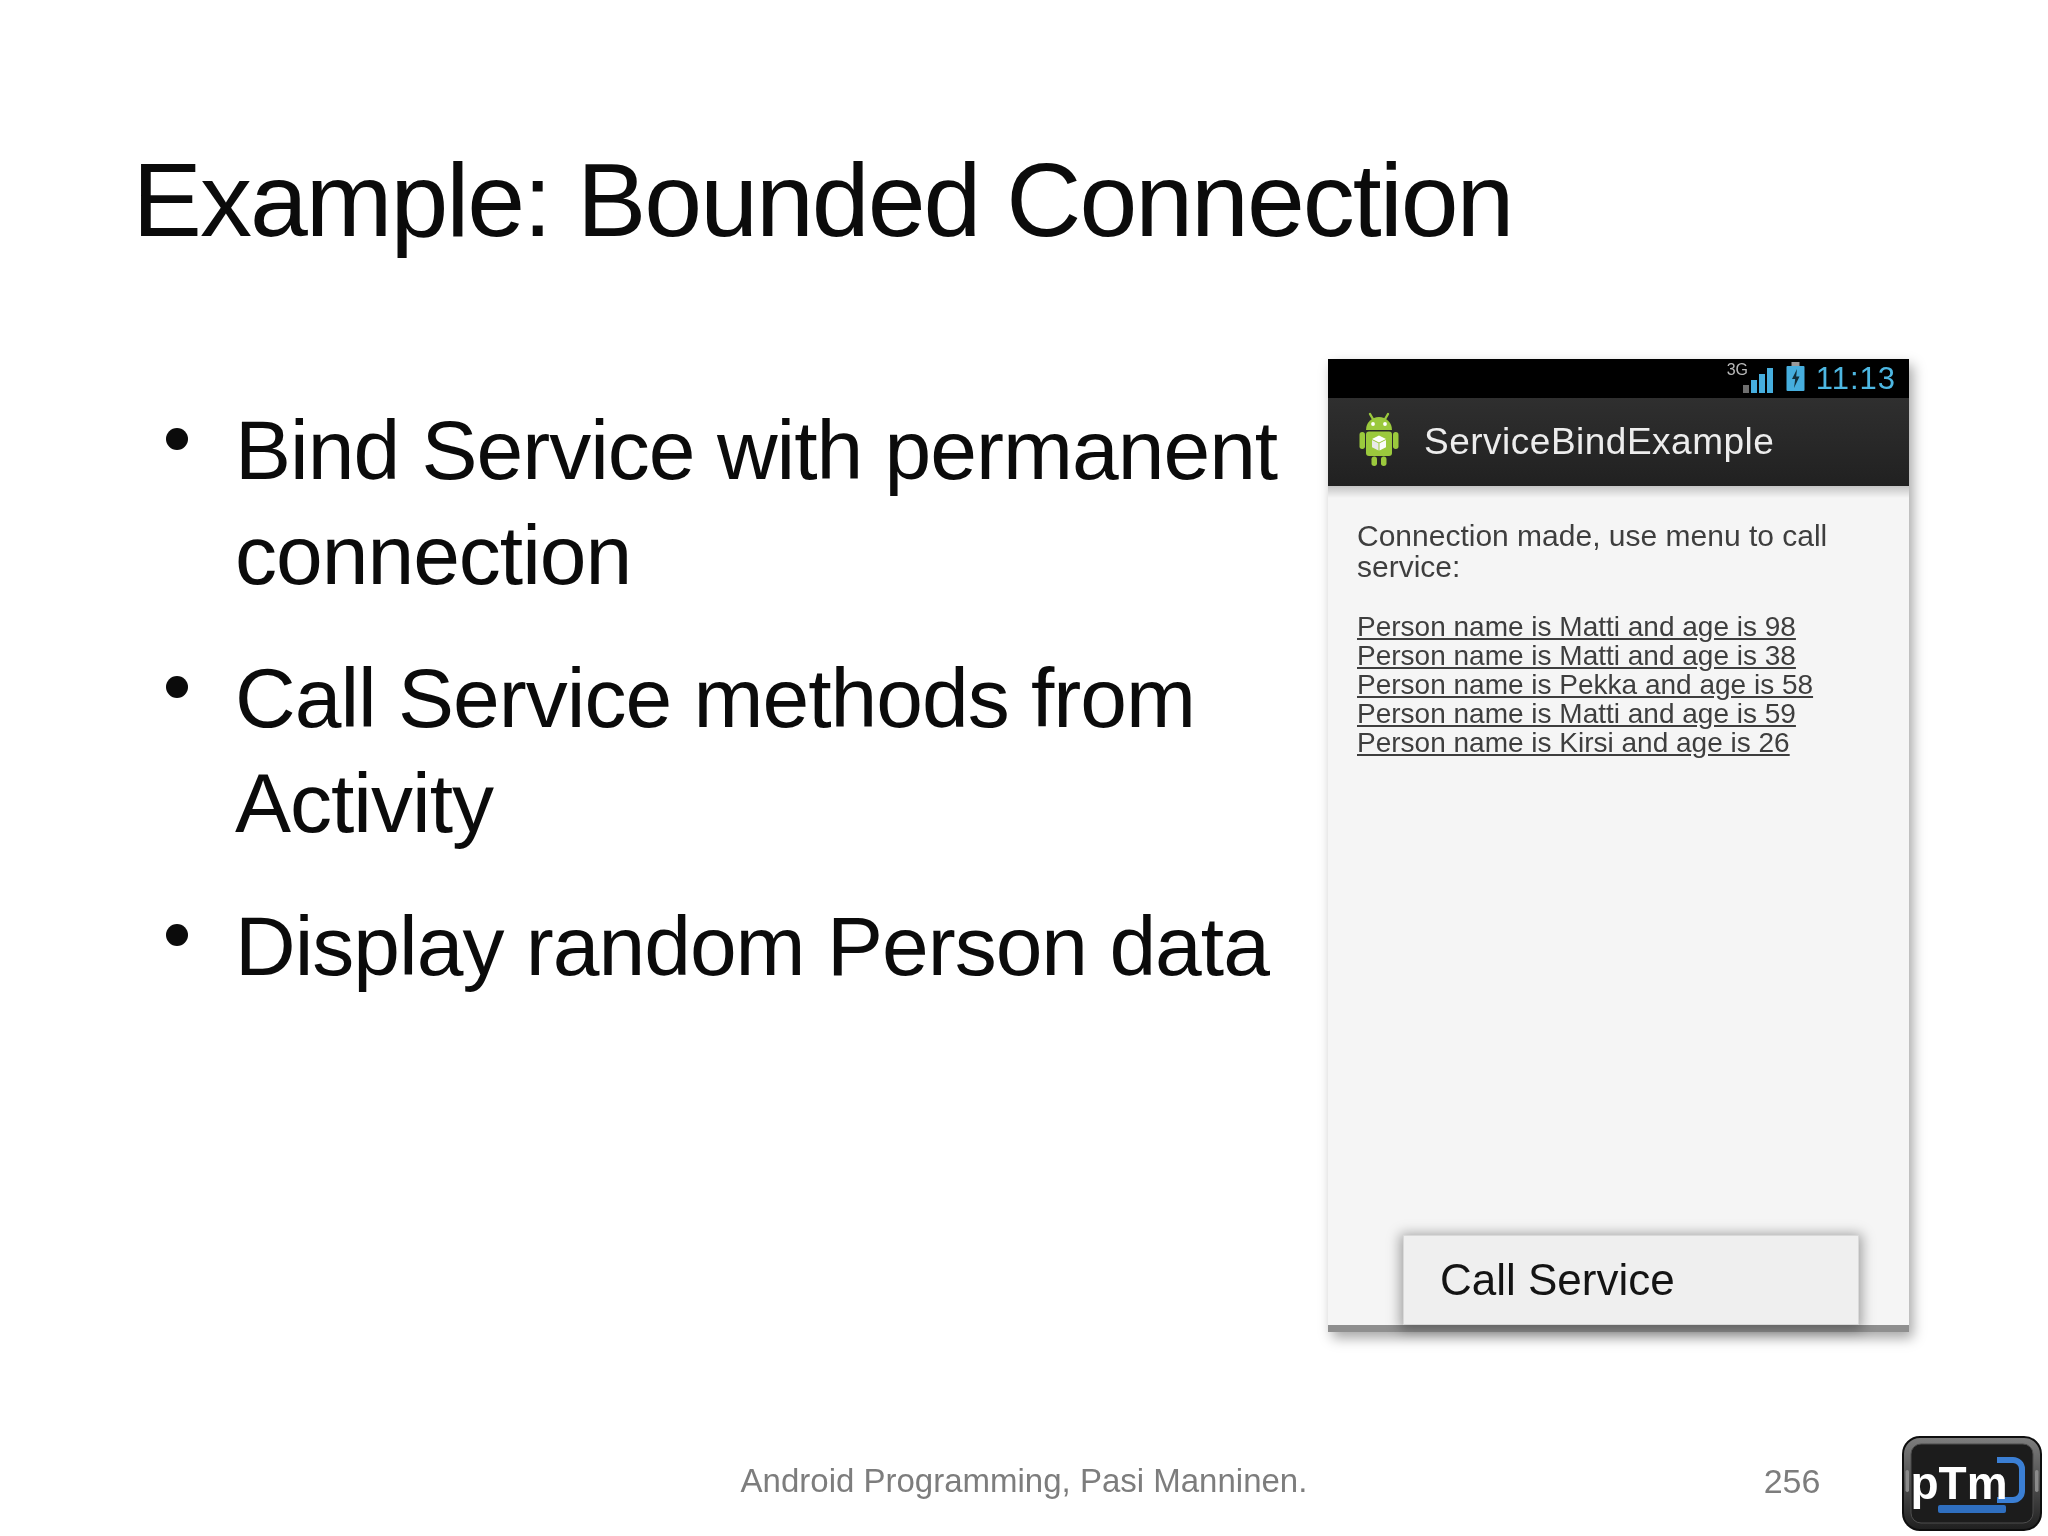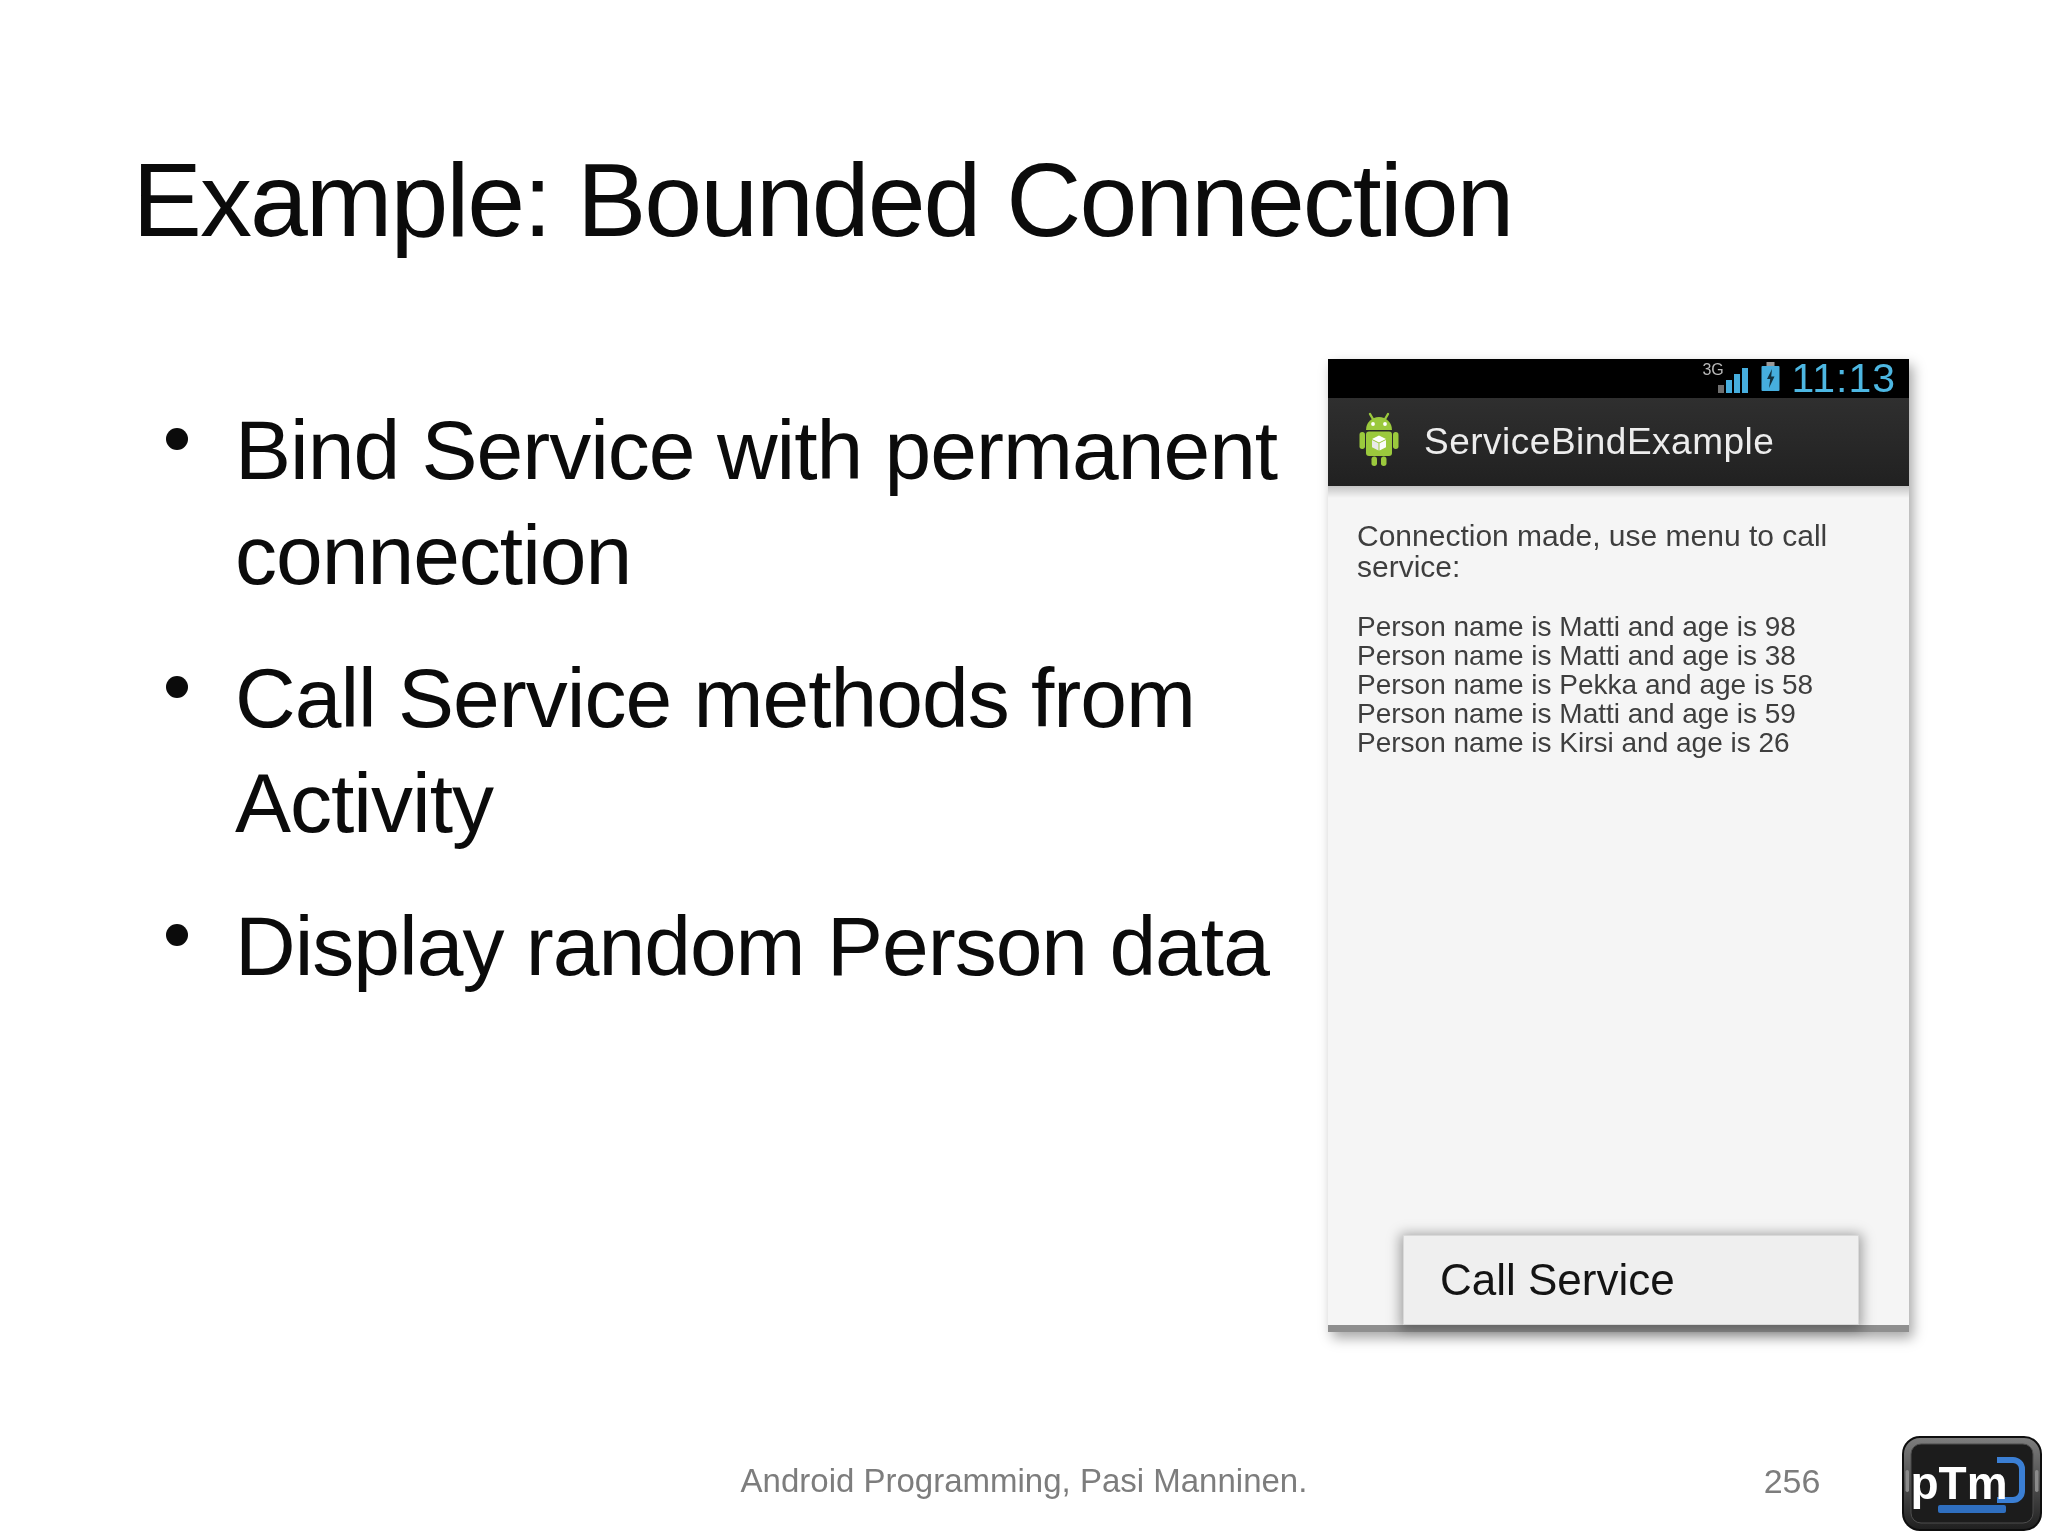"11:13" .time-text { font-size: 41px -> 31px }
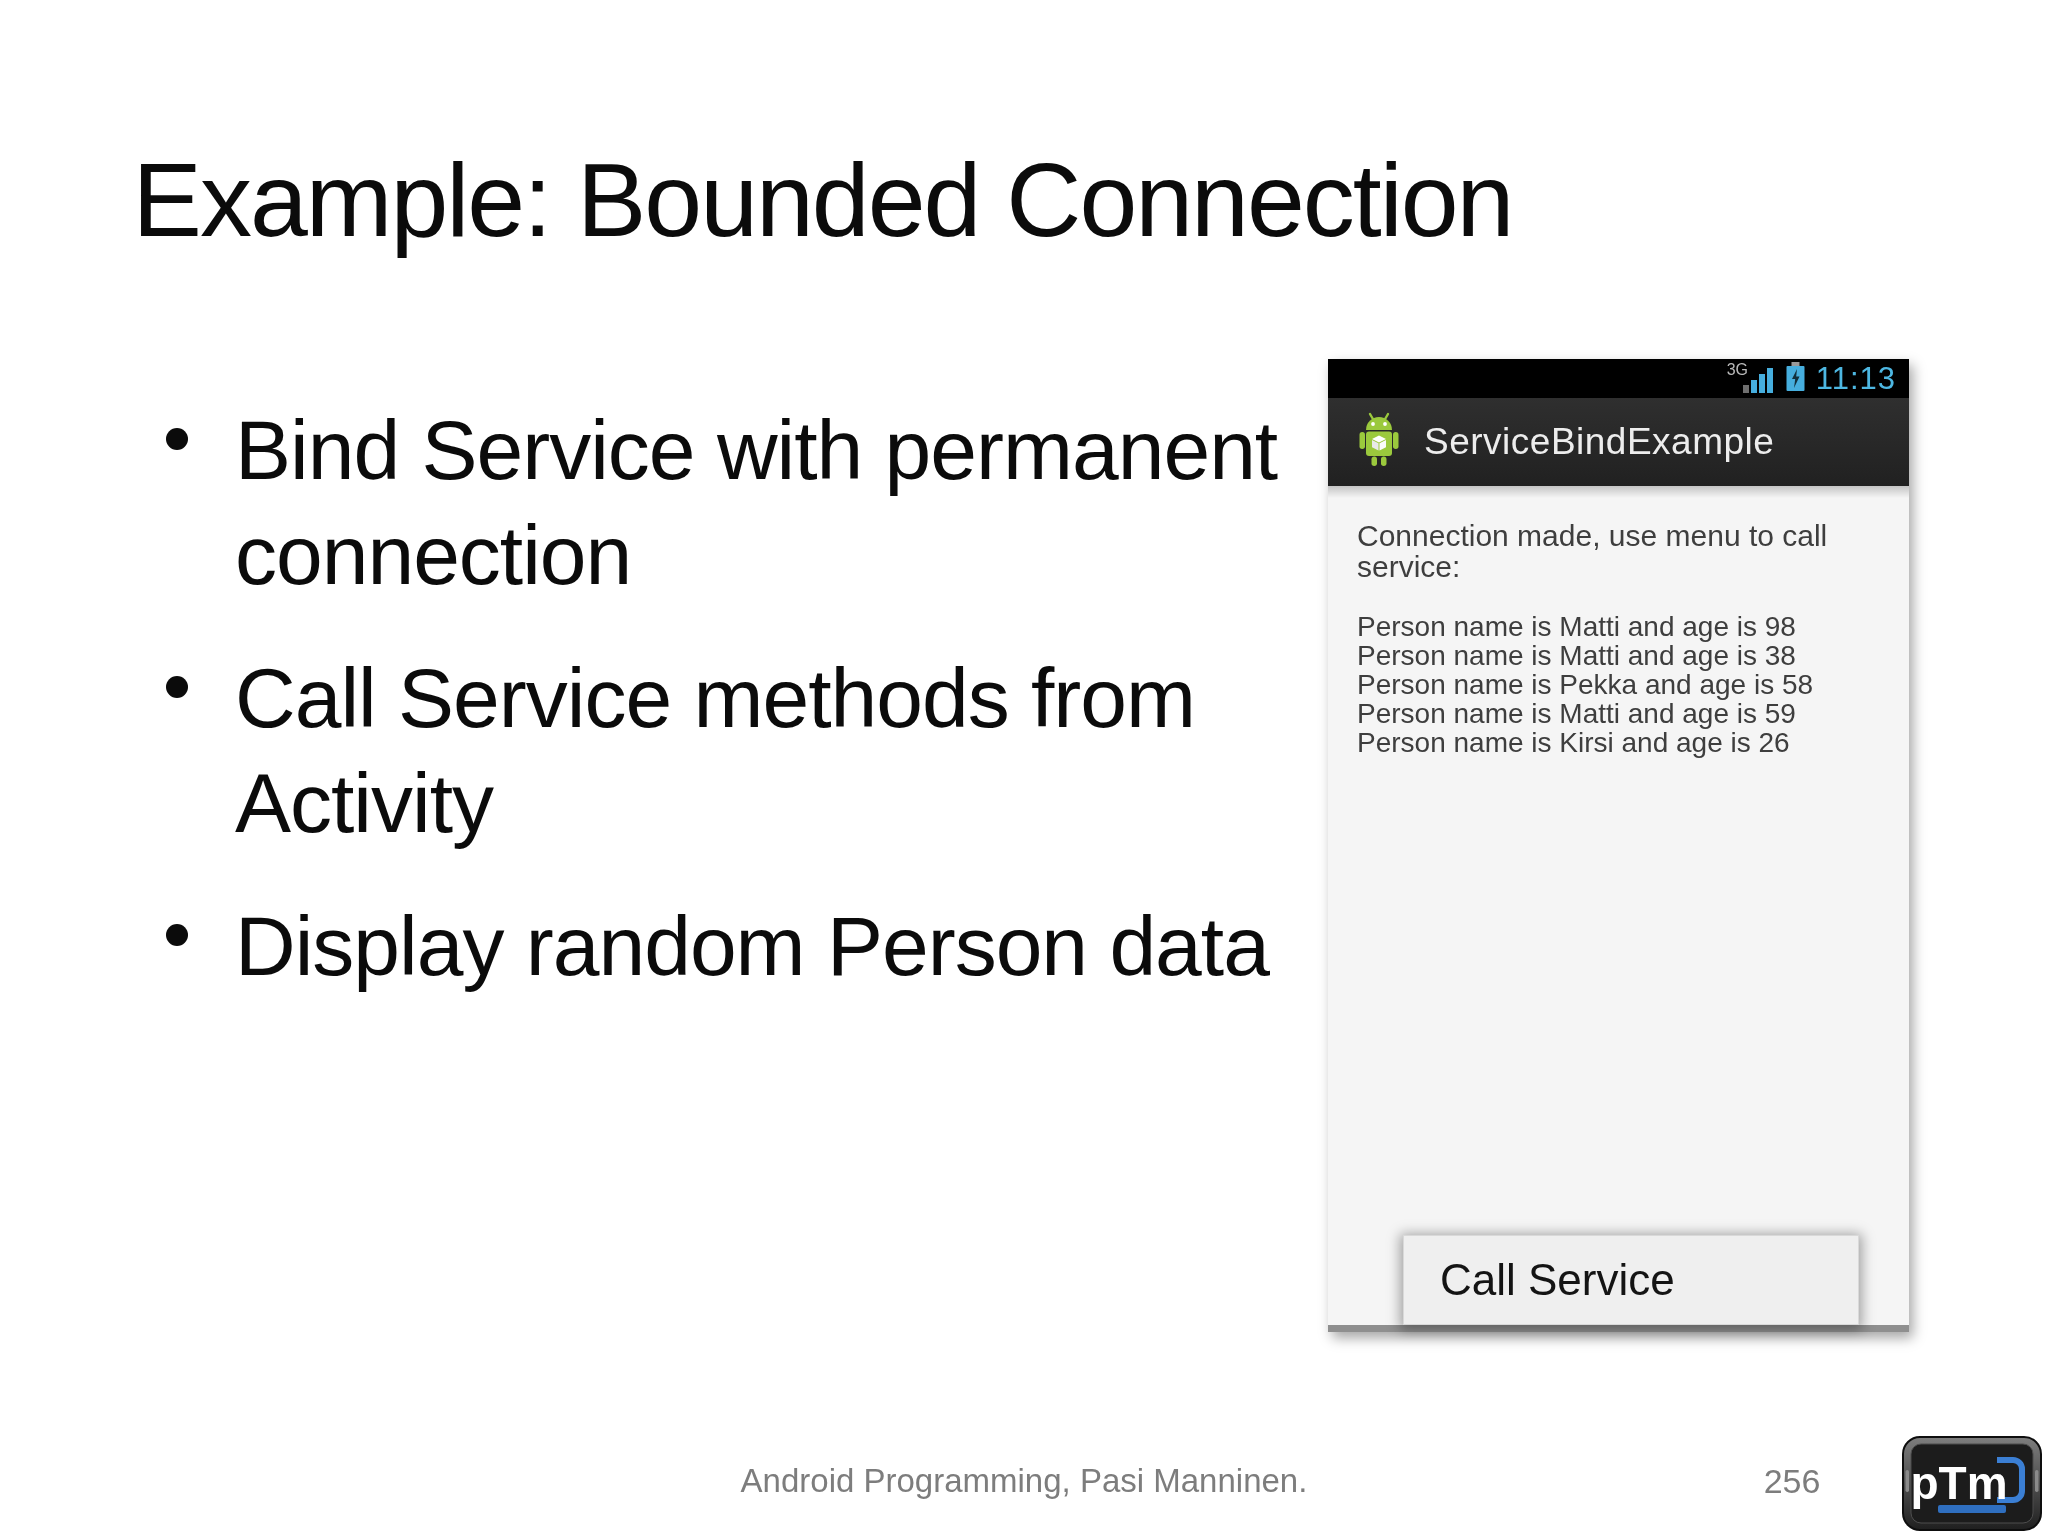"Person name is Matti and" .person-list { text-decoration: none -> underline }
